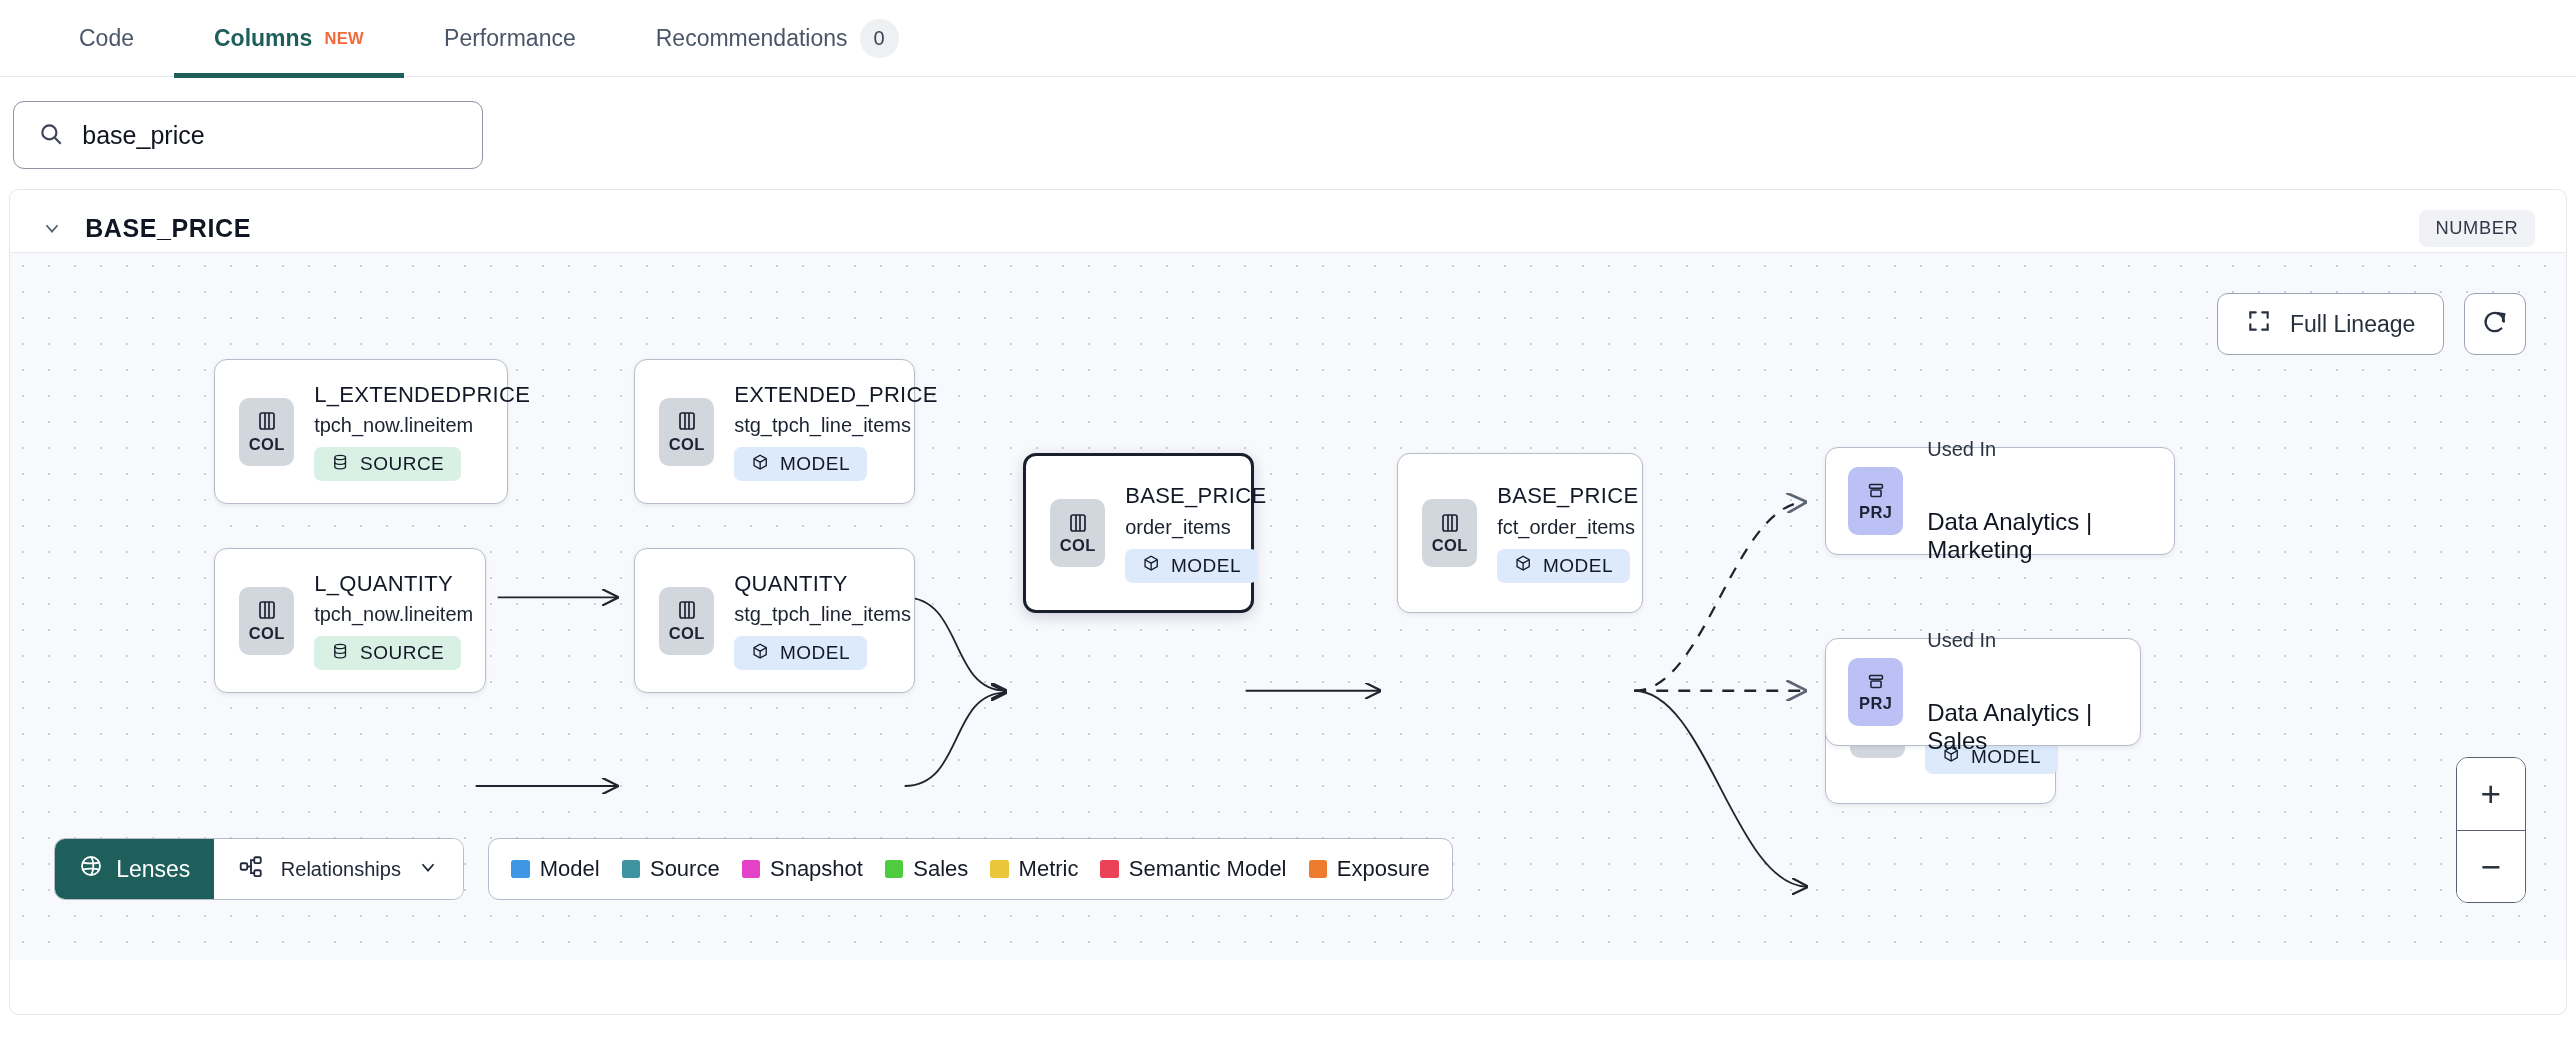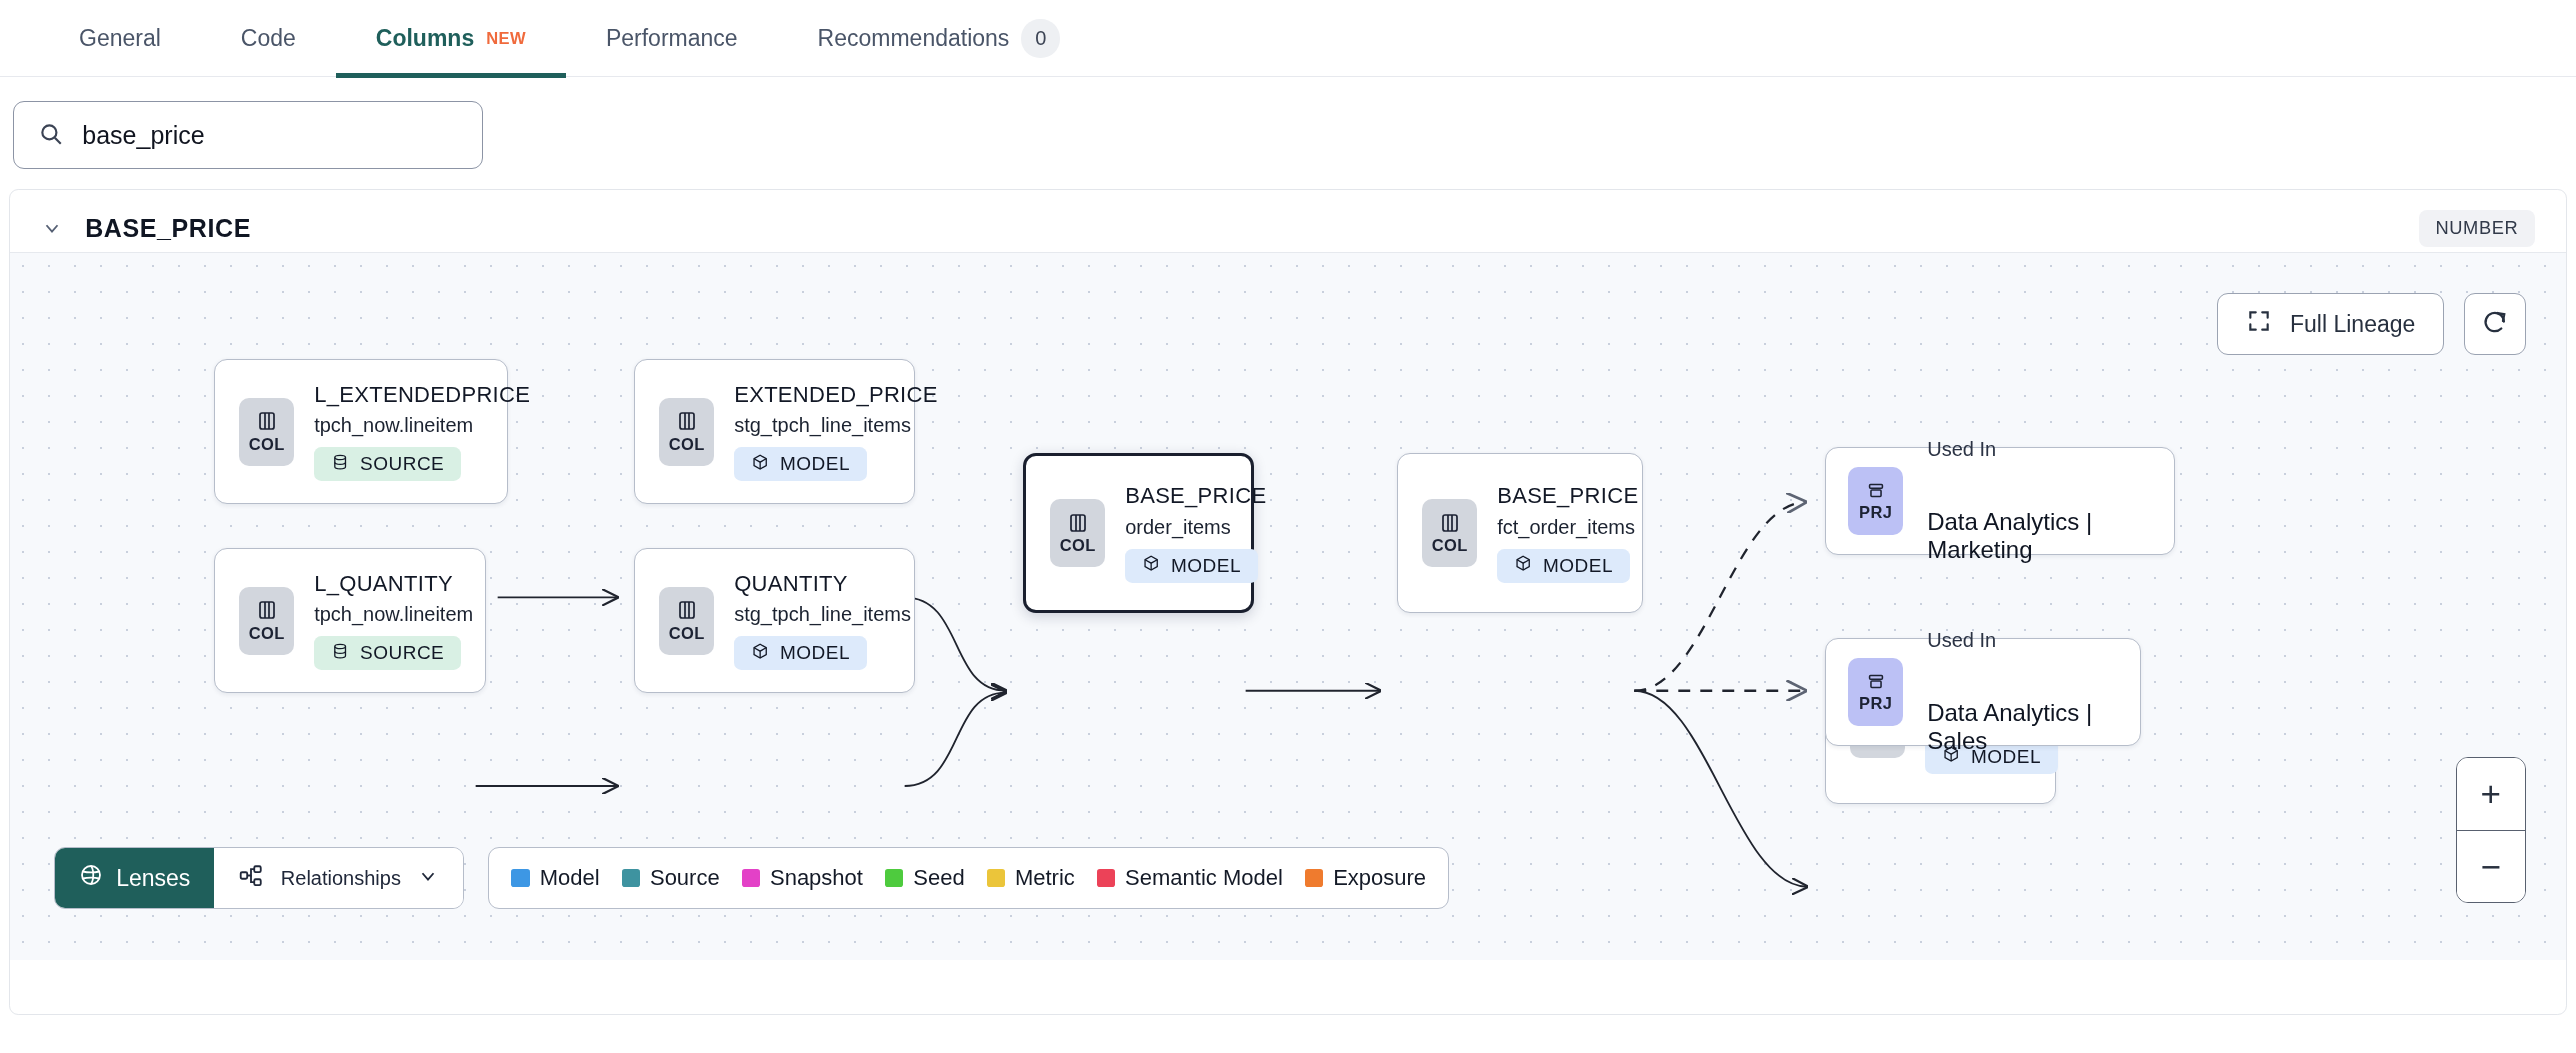"General" div.tab { html: <div> <span>General</span> </div> -> none }
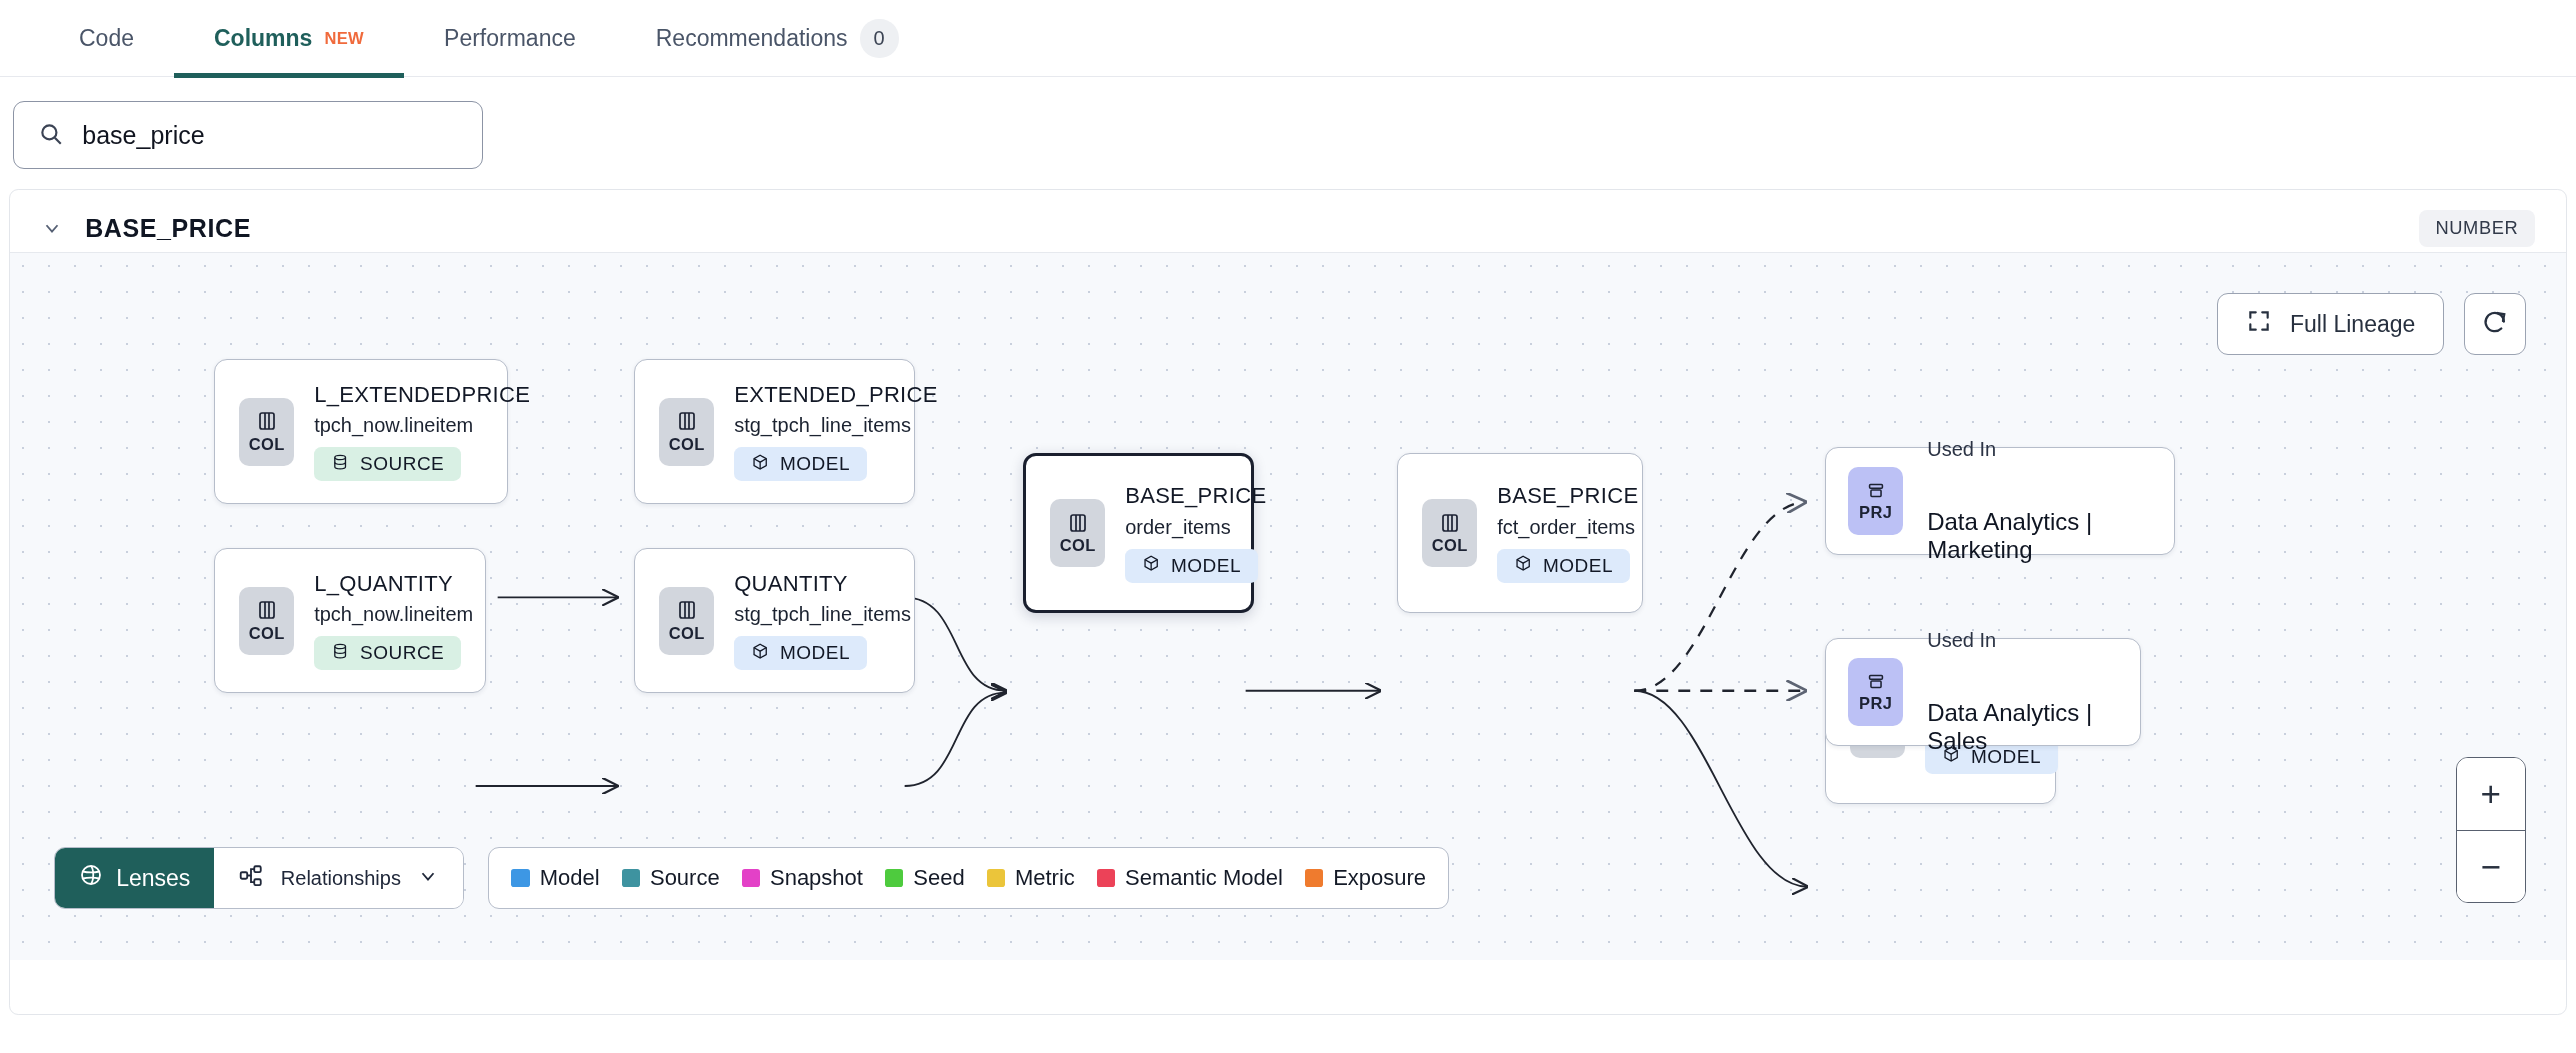"Lenses" .bottombar { bottom: 51px -> 60px }
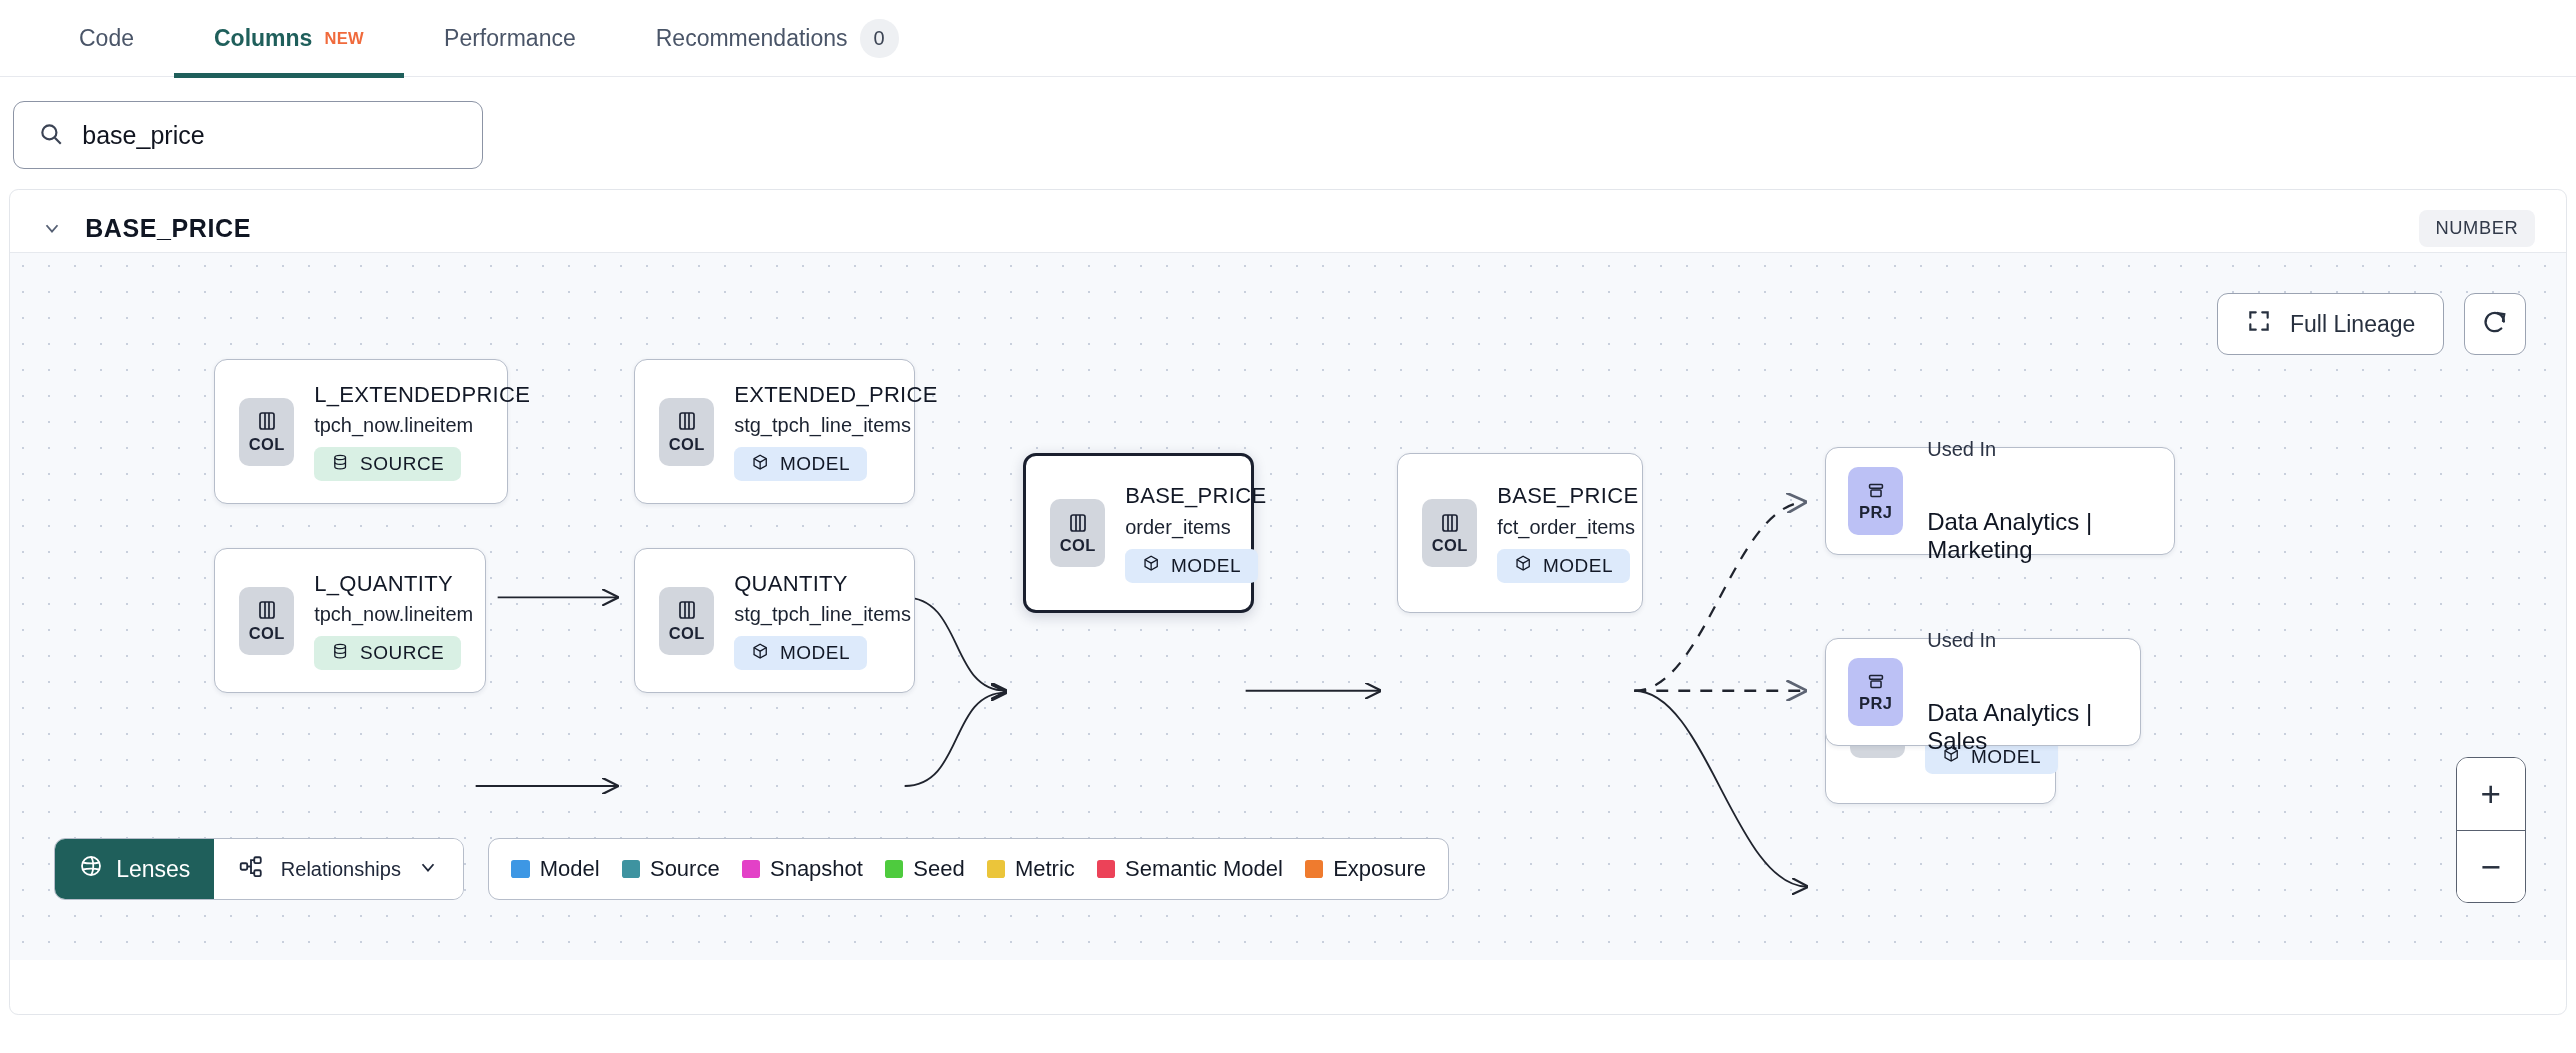"Seed" span { text: Seed -> Sales }
